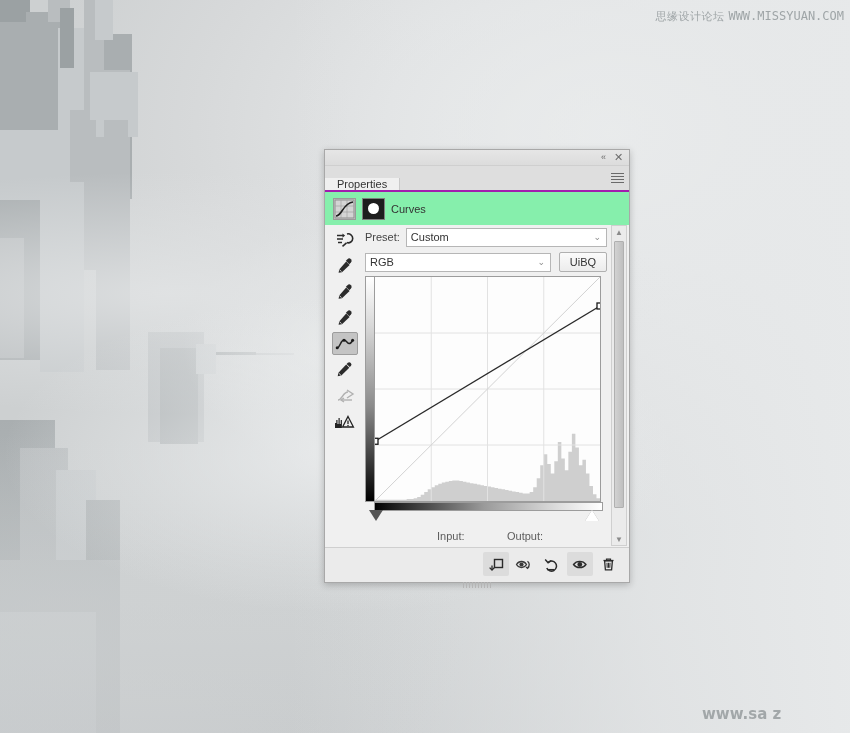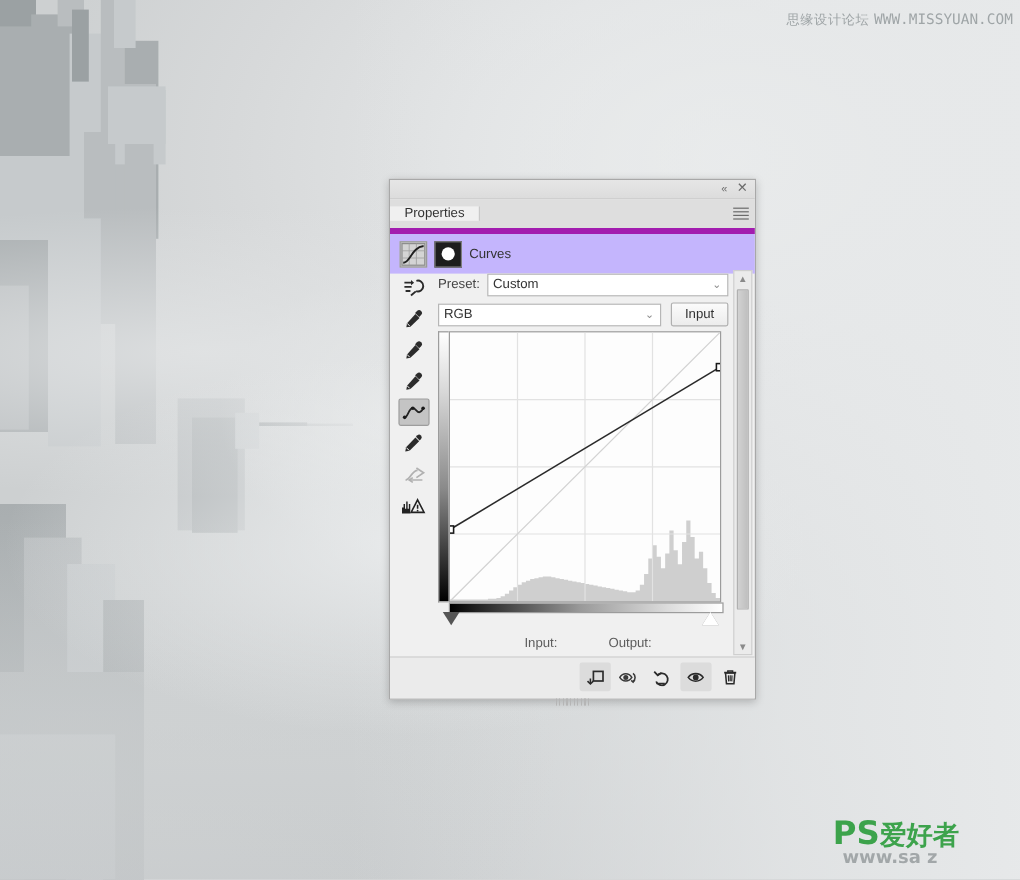"Properties" .tabrow { align-items: center -> flex-end; border-bottom: 5px solid #a21caf -> 2px solid #a21caf }
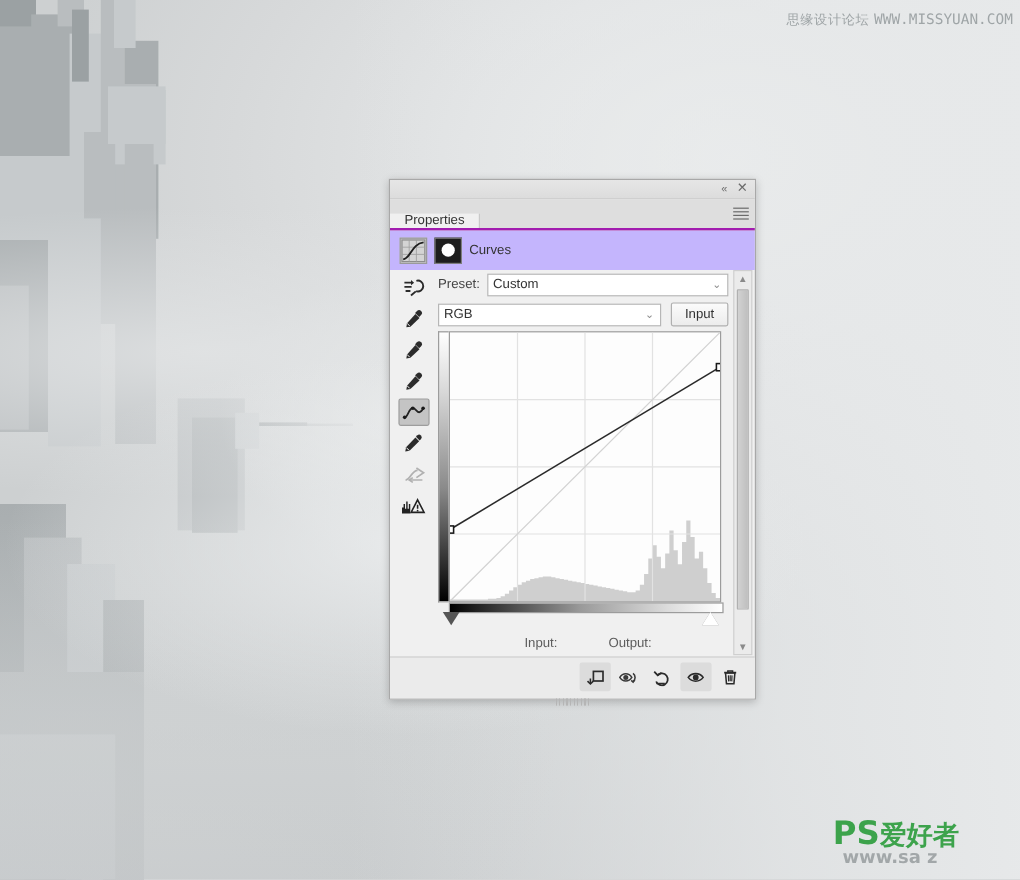"Curves" .adjhdr { background: #c4b5fd -> #86efac }
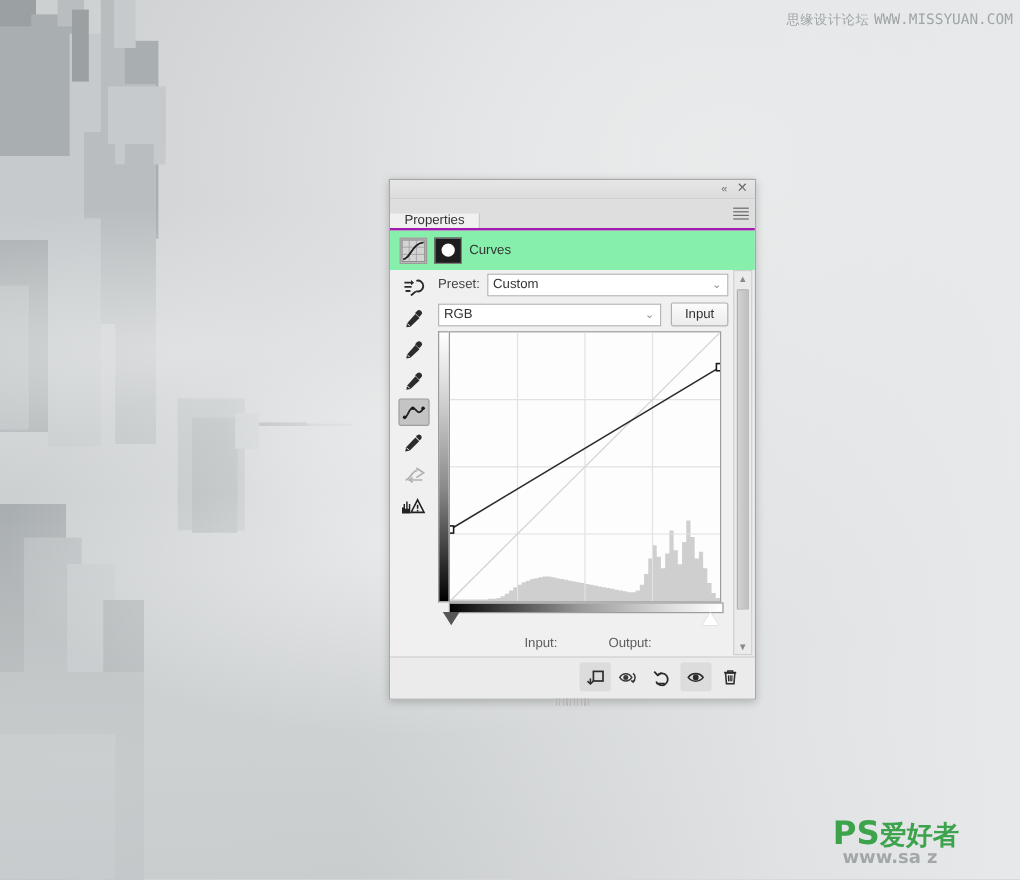"Input" span { text: Input -> UiBQ }
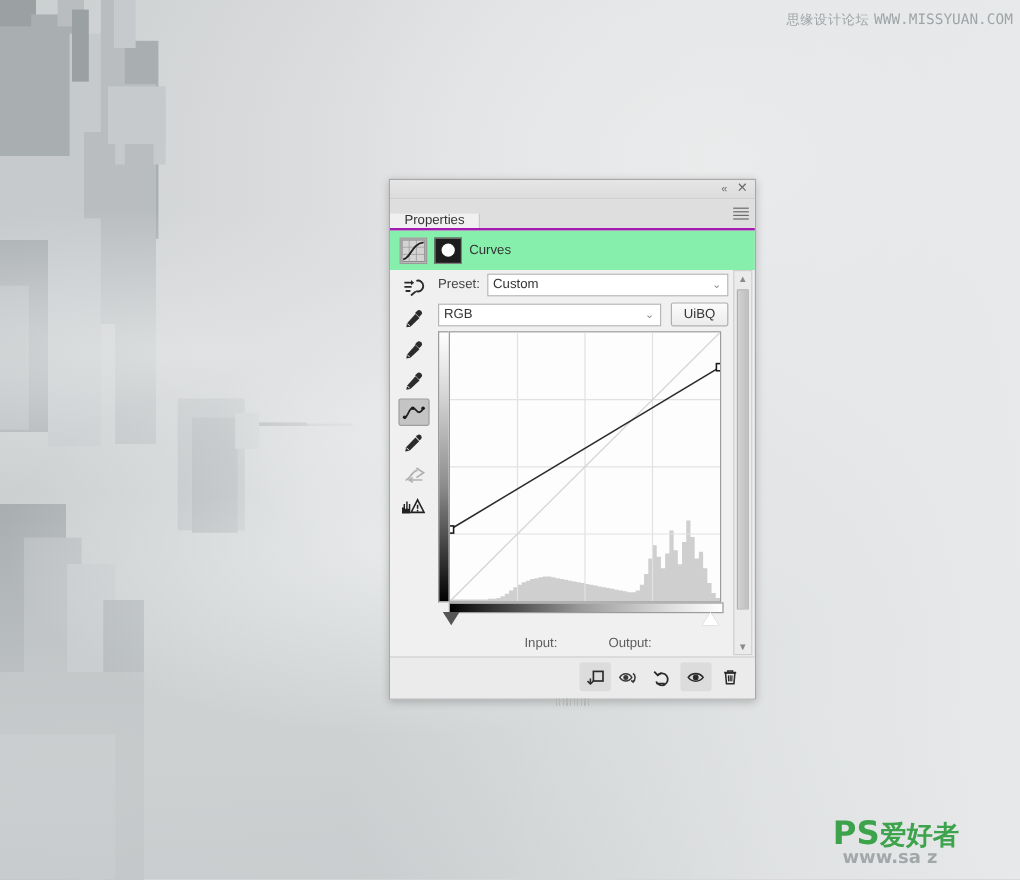"PS爱好者" div.wm-green { html: <div> <span>PS</span><span>爱好者</span> </div> -> none }
